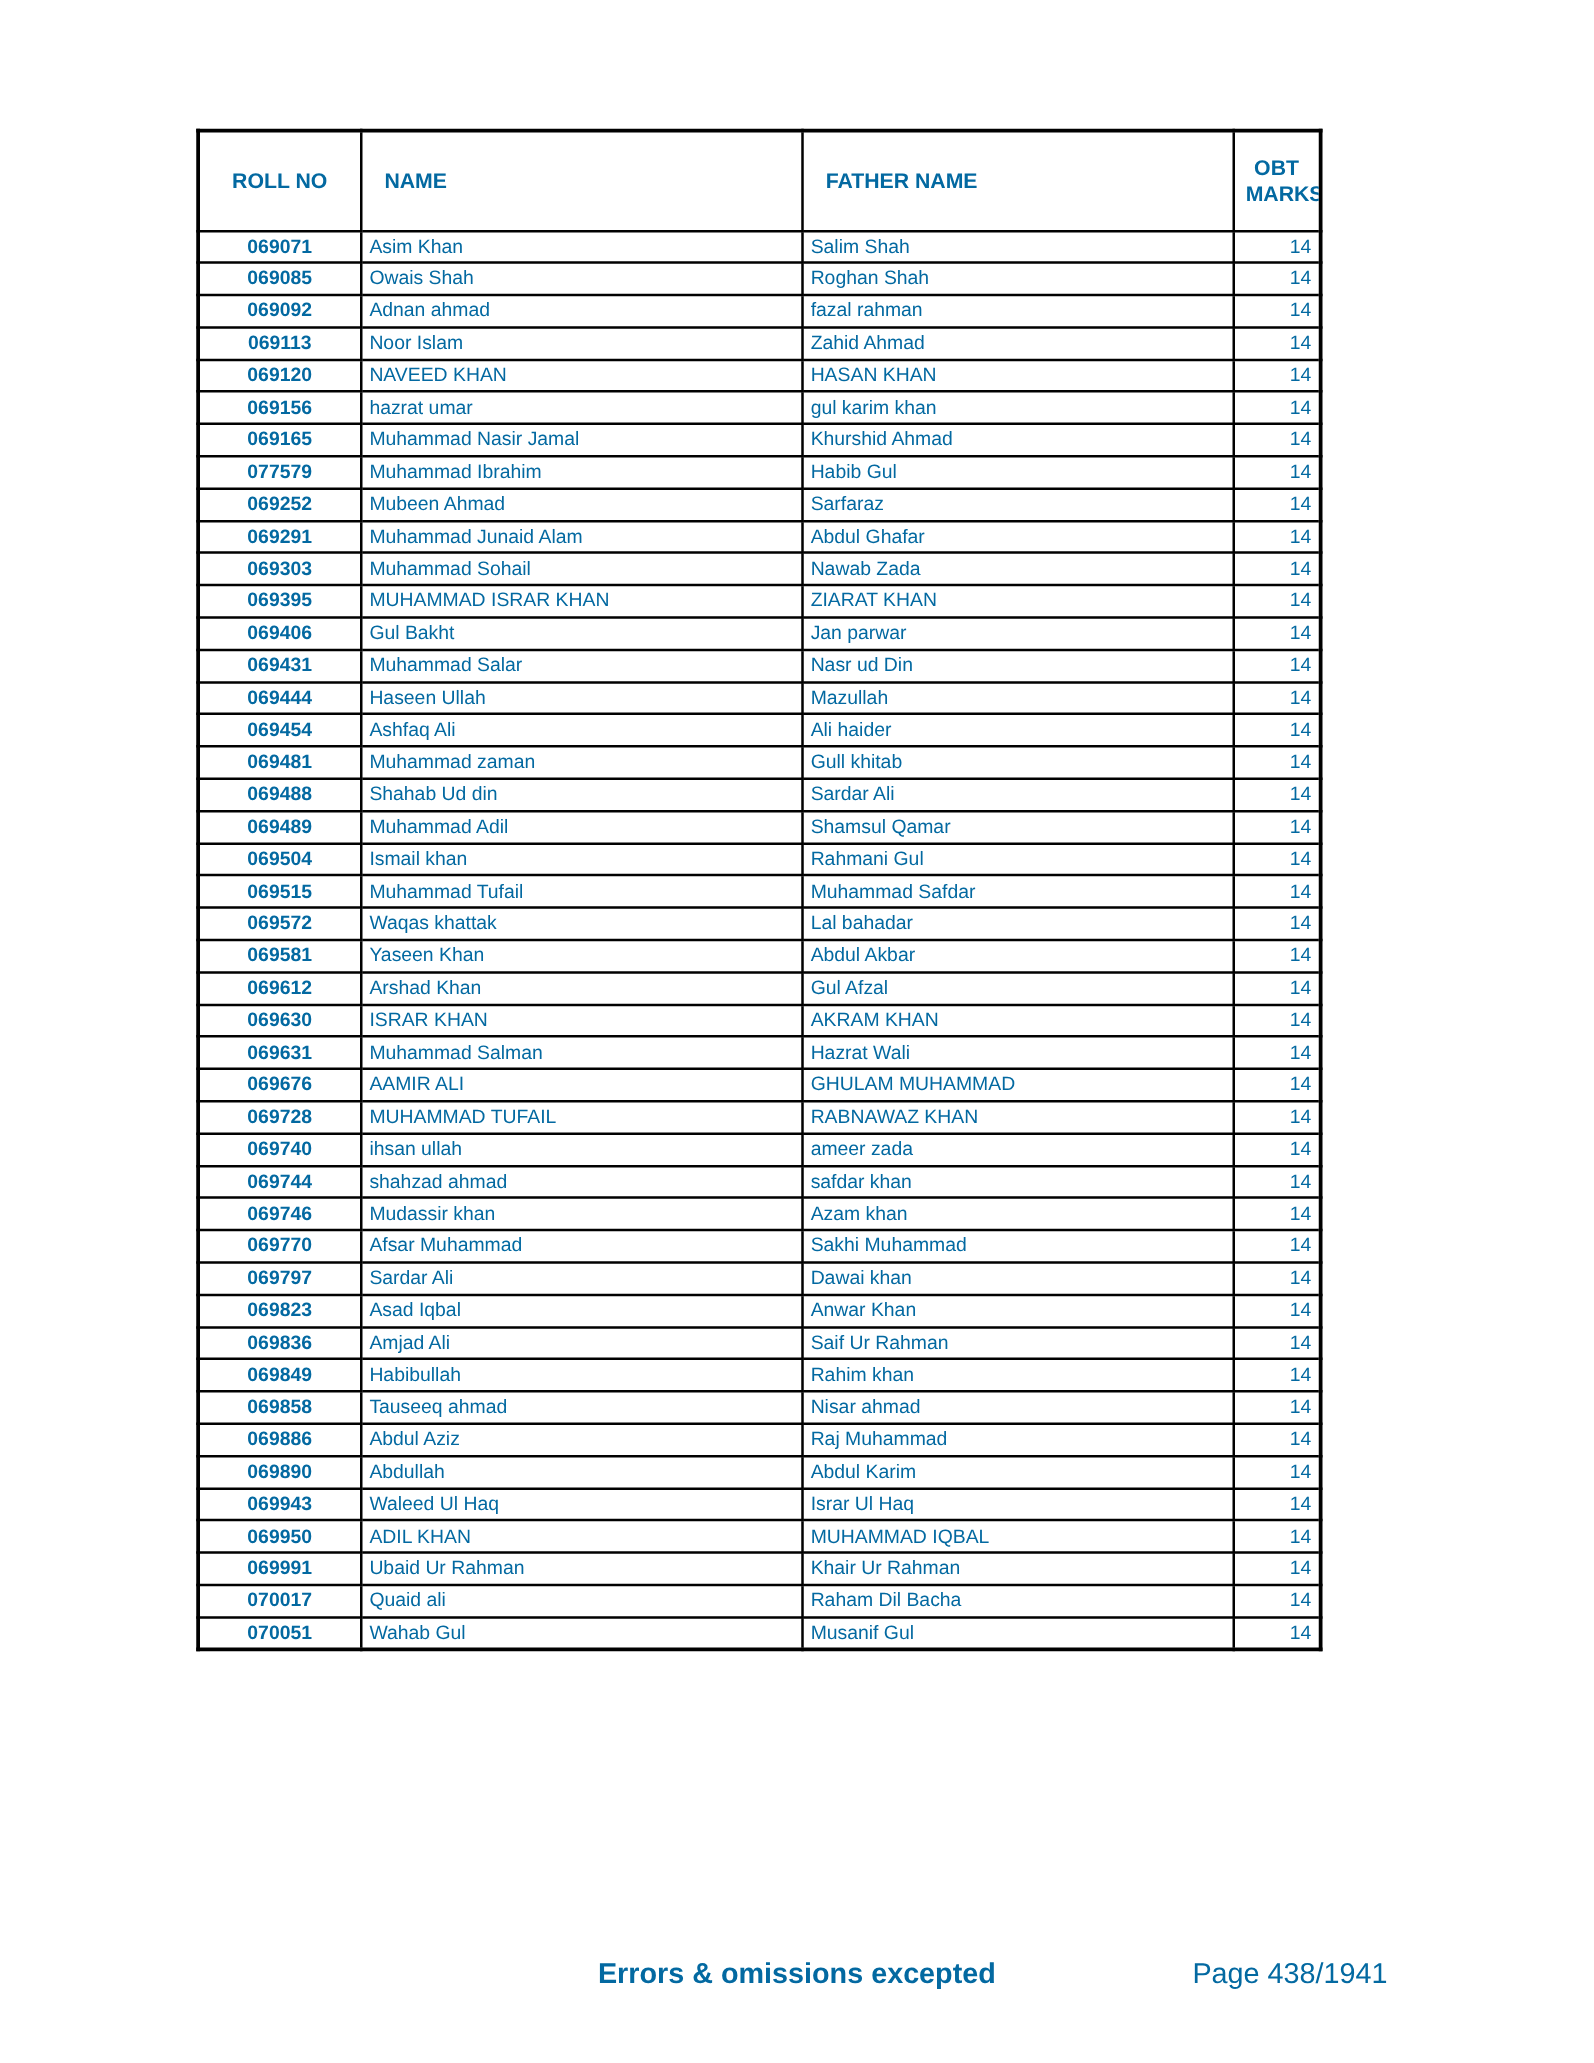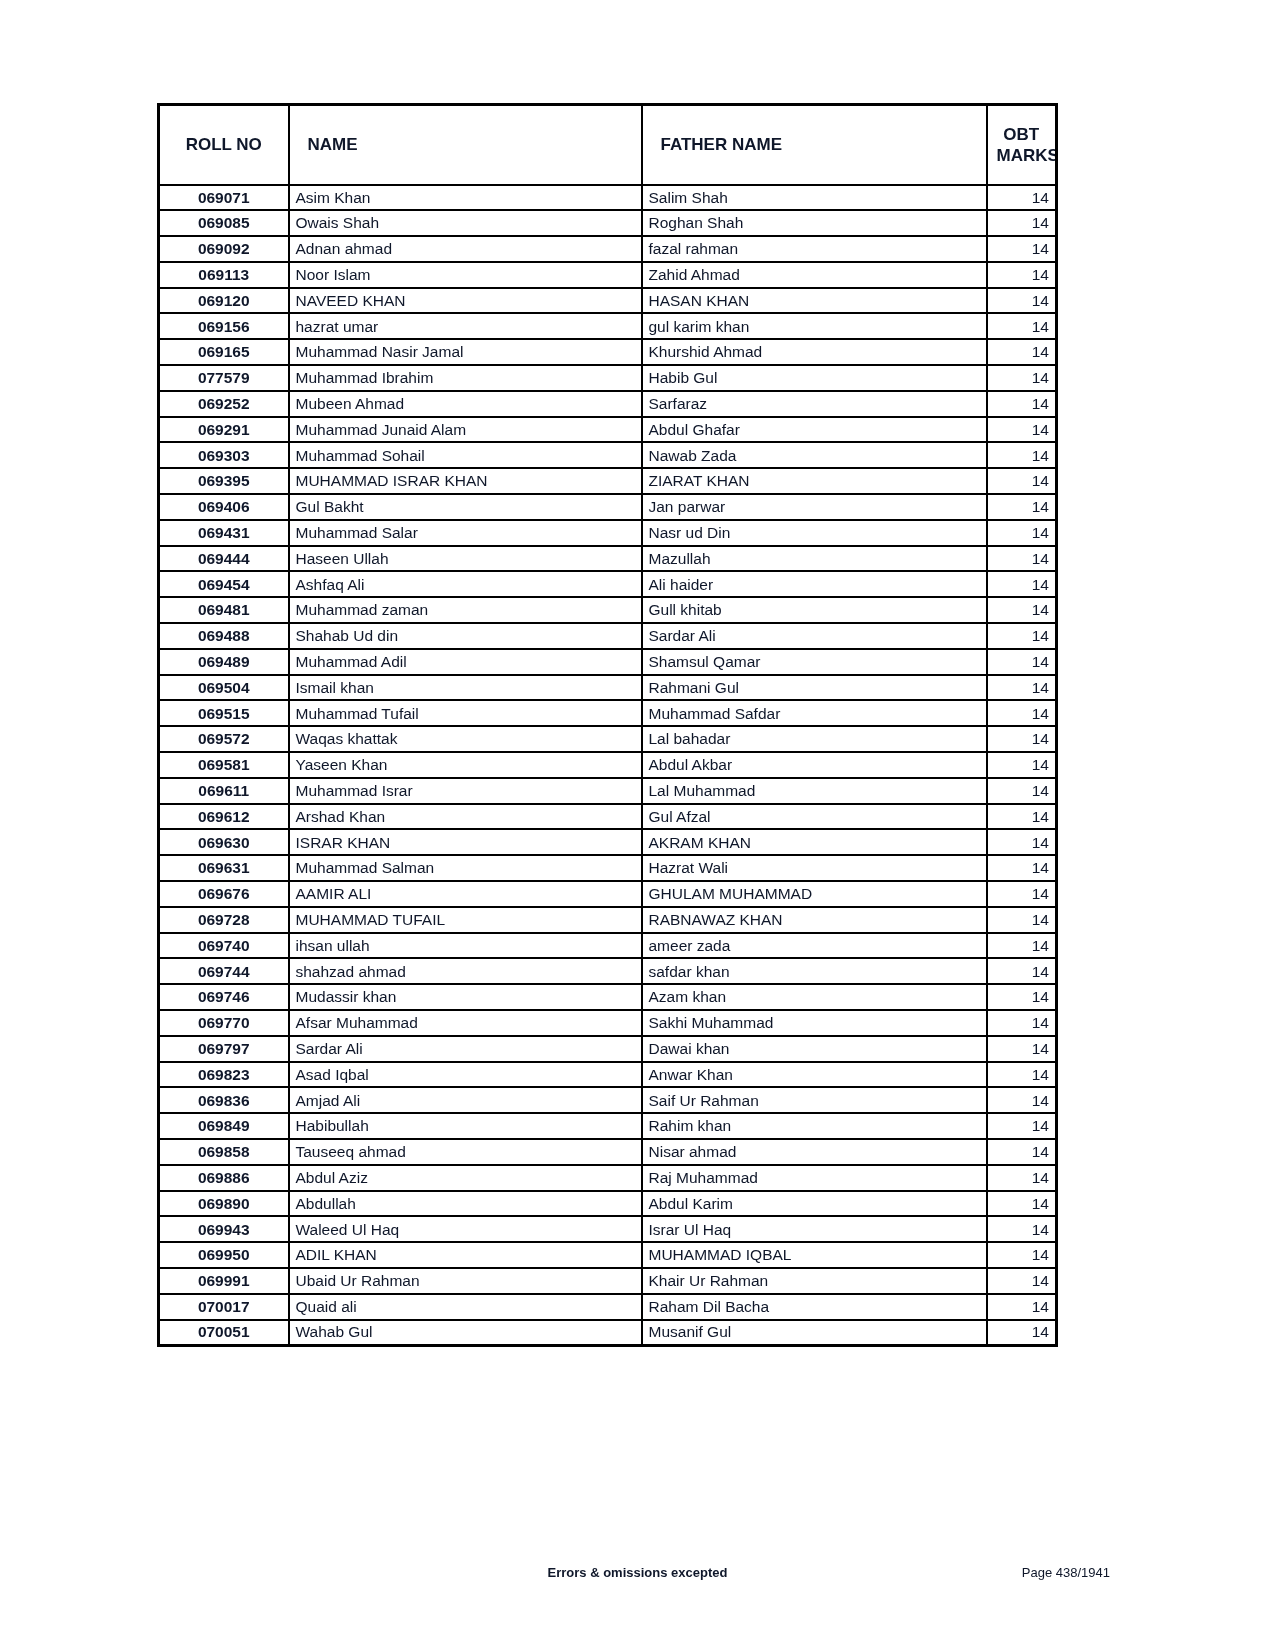"ROLL NO" .page { color: #0f172a -> #0369a1 }
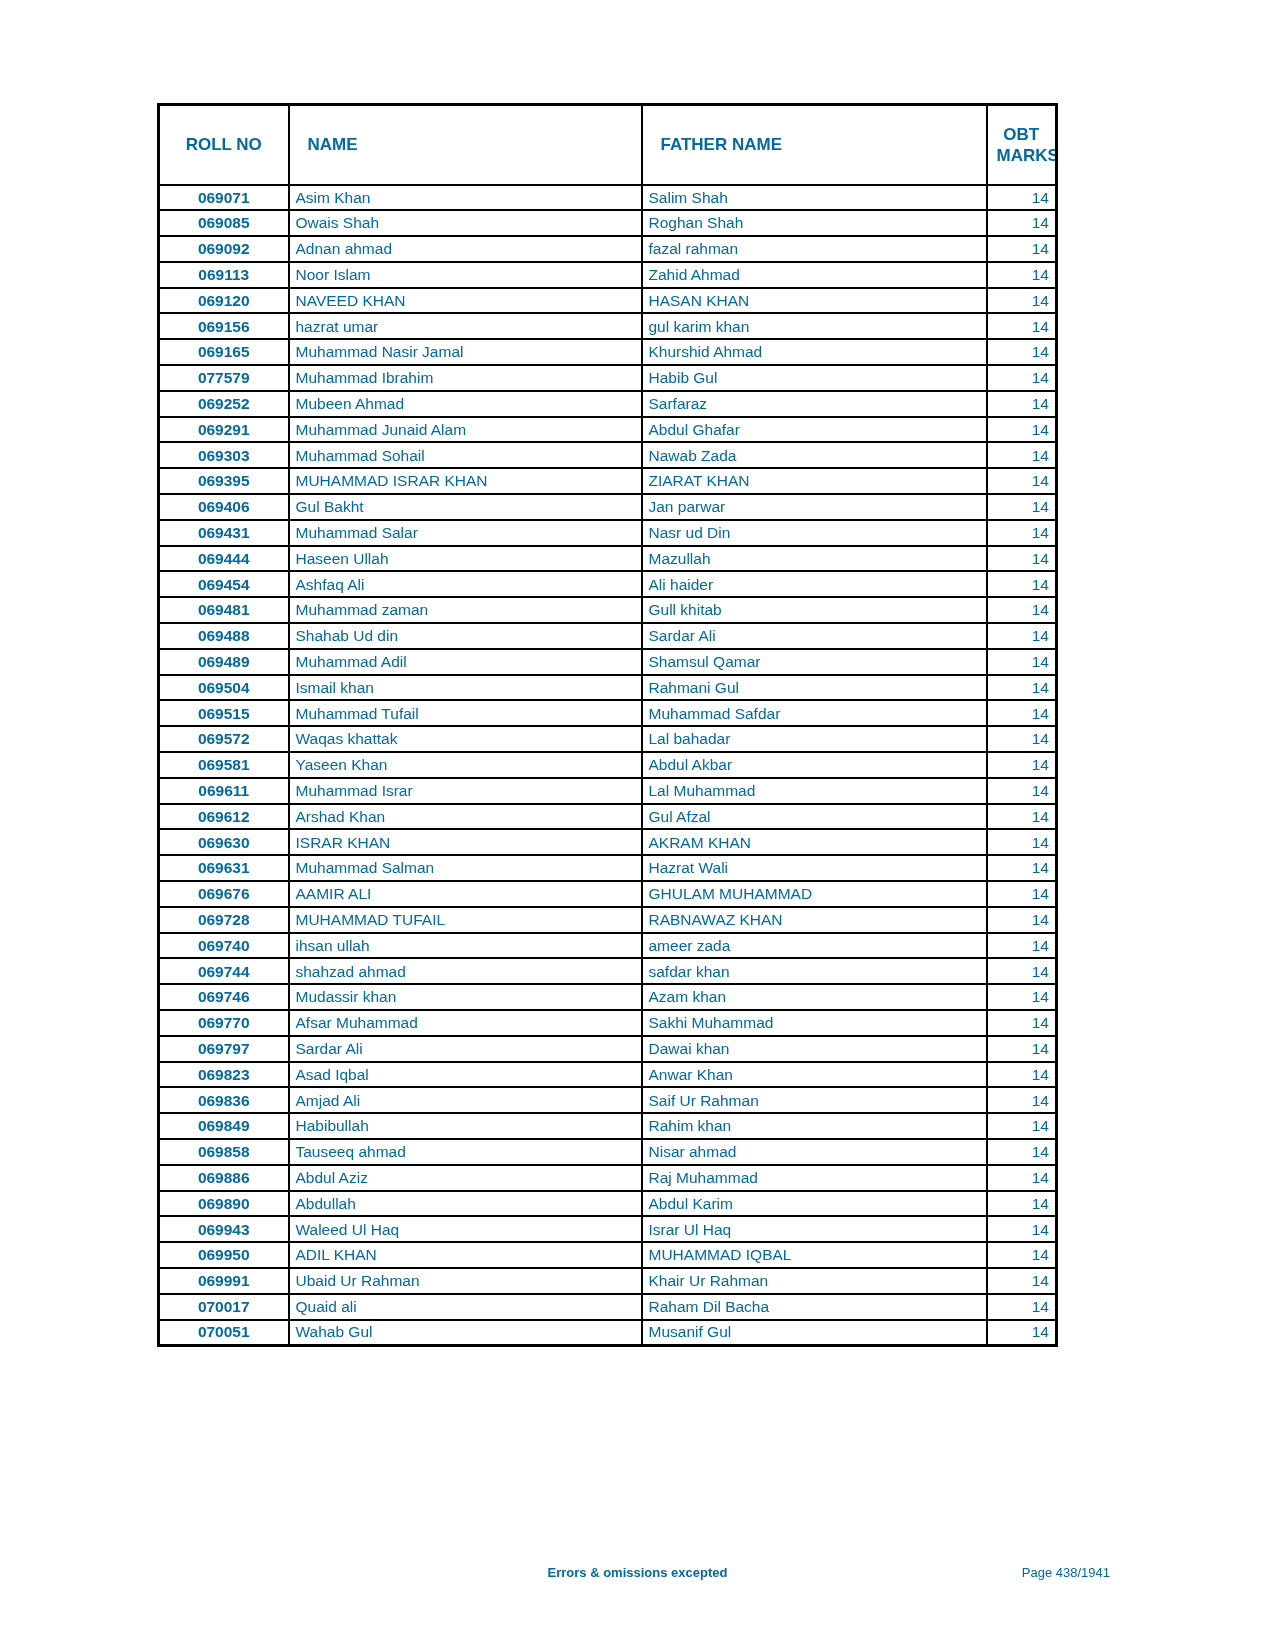"069611" tr.data-row { html: <tr> <td>069611</td> <td>Muhammad Israr</td> <td>Lal Muhammad</td> <td>14</td> </tr> -> none }
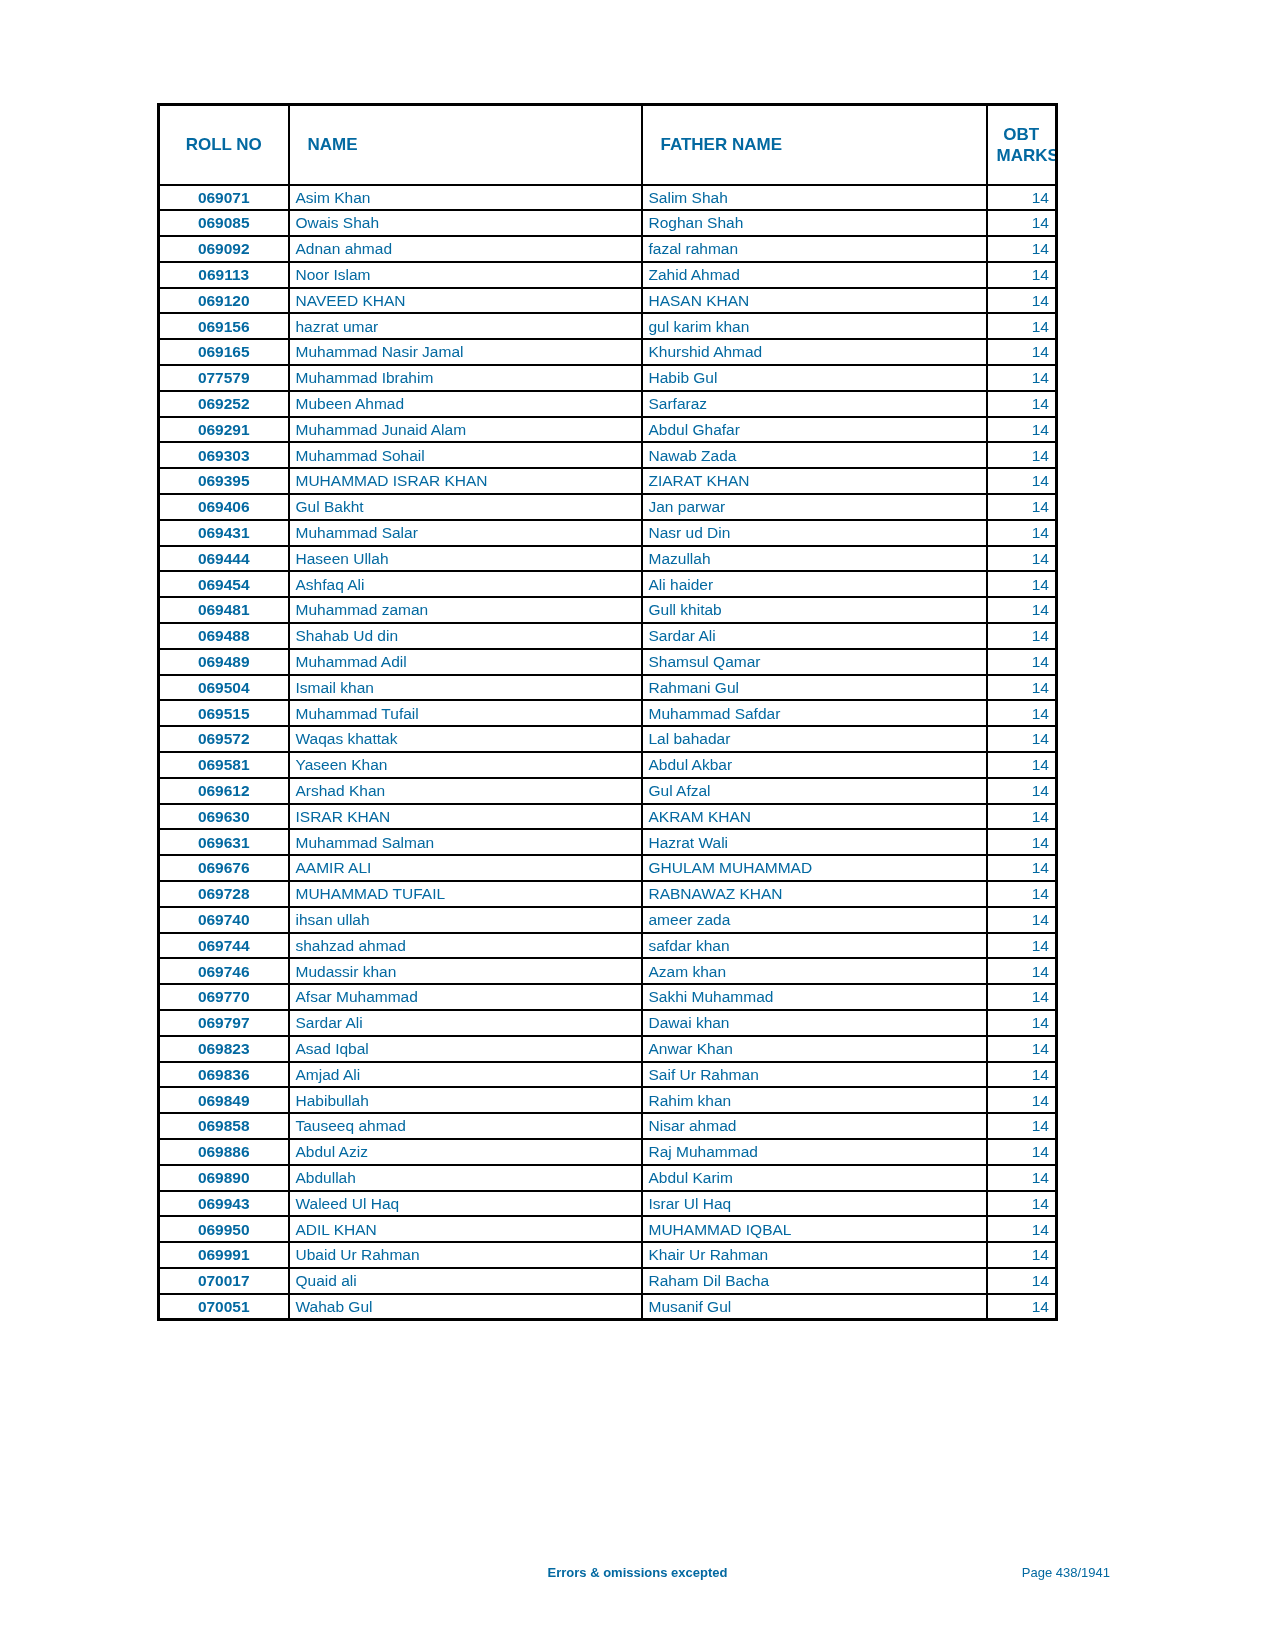"Errors & omissions excepted" .footer { font-size: 13px -> 23px }
